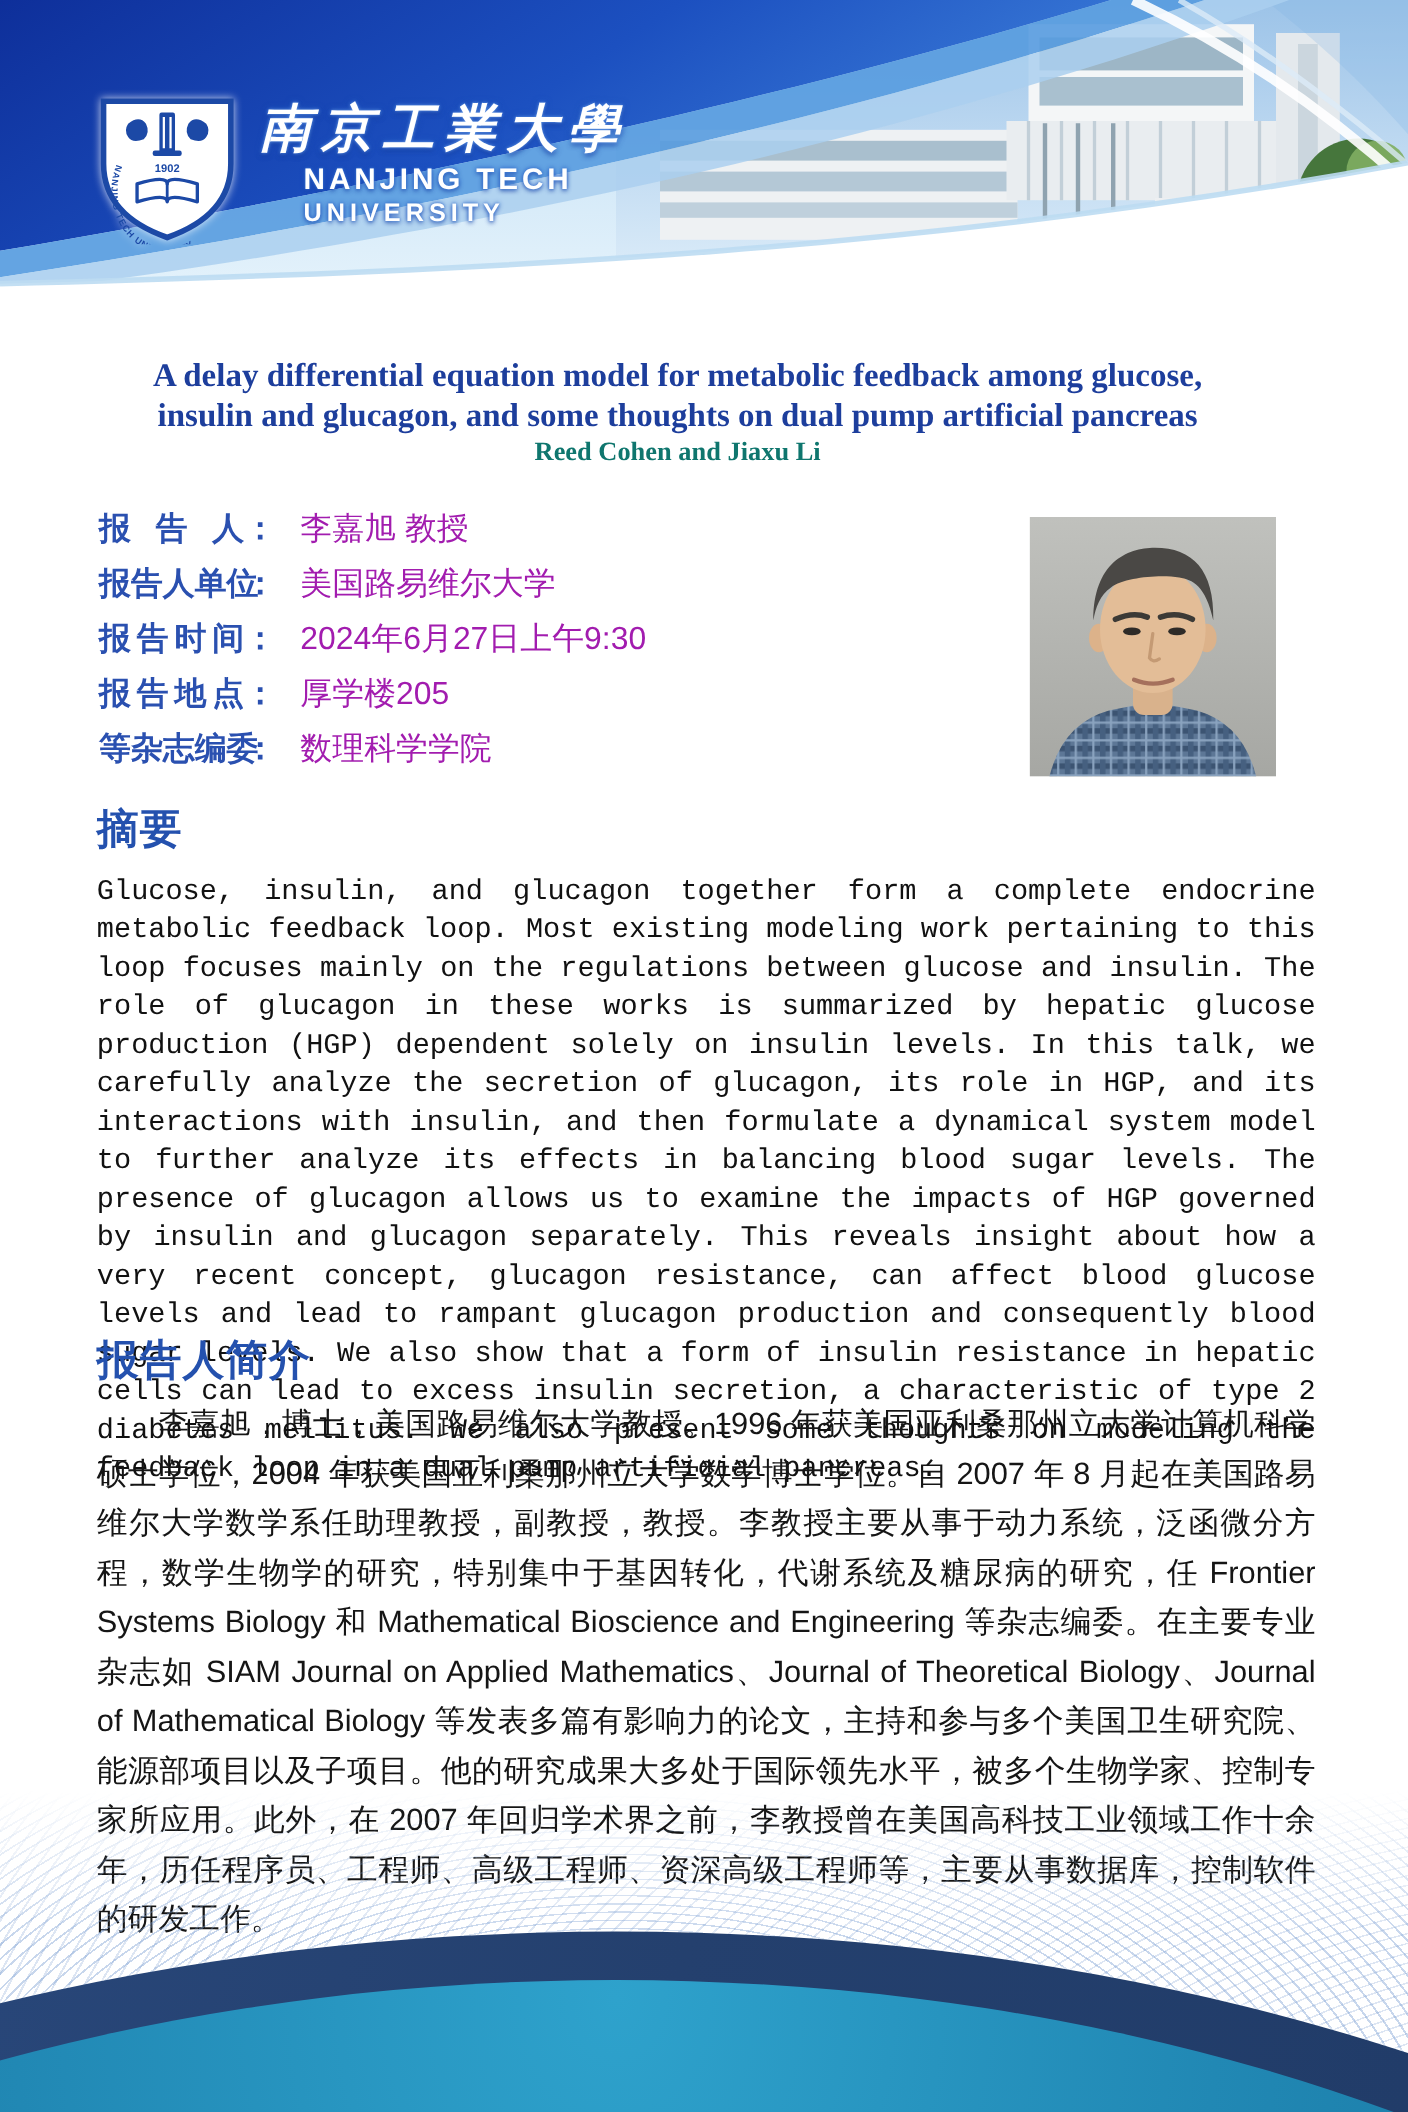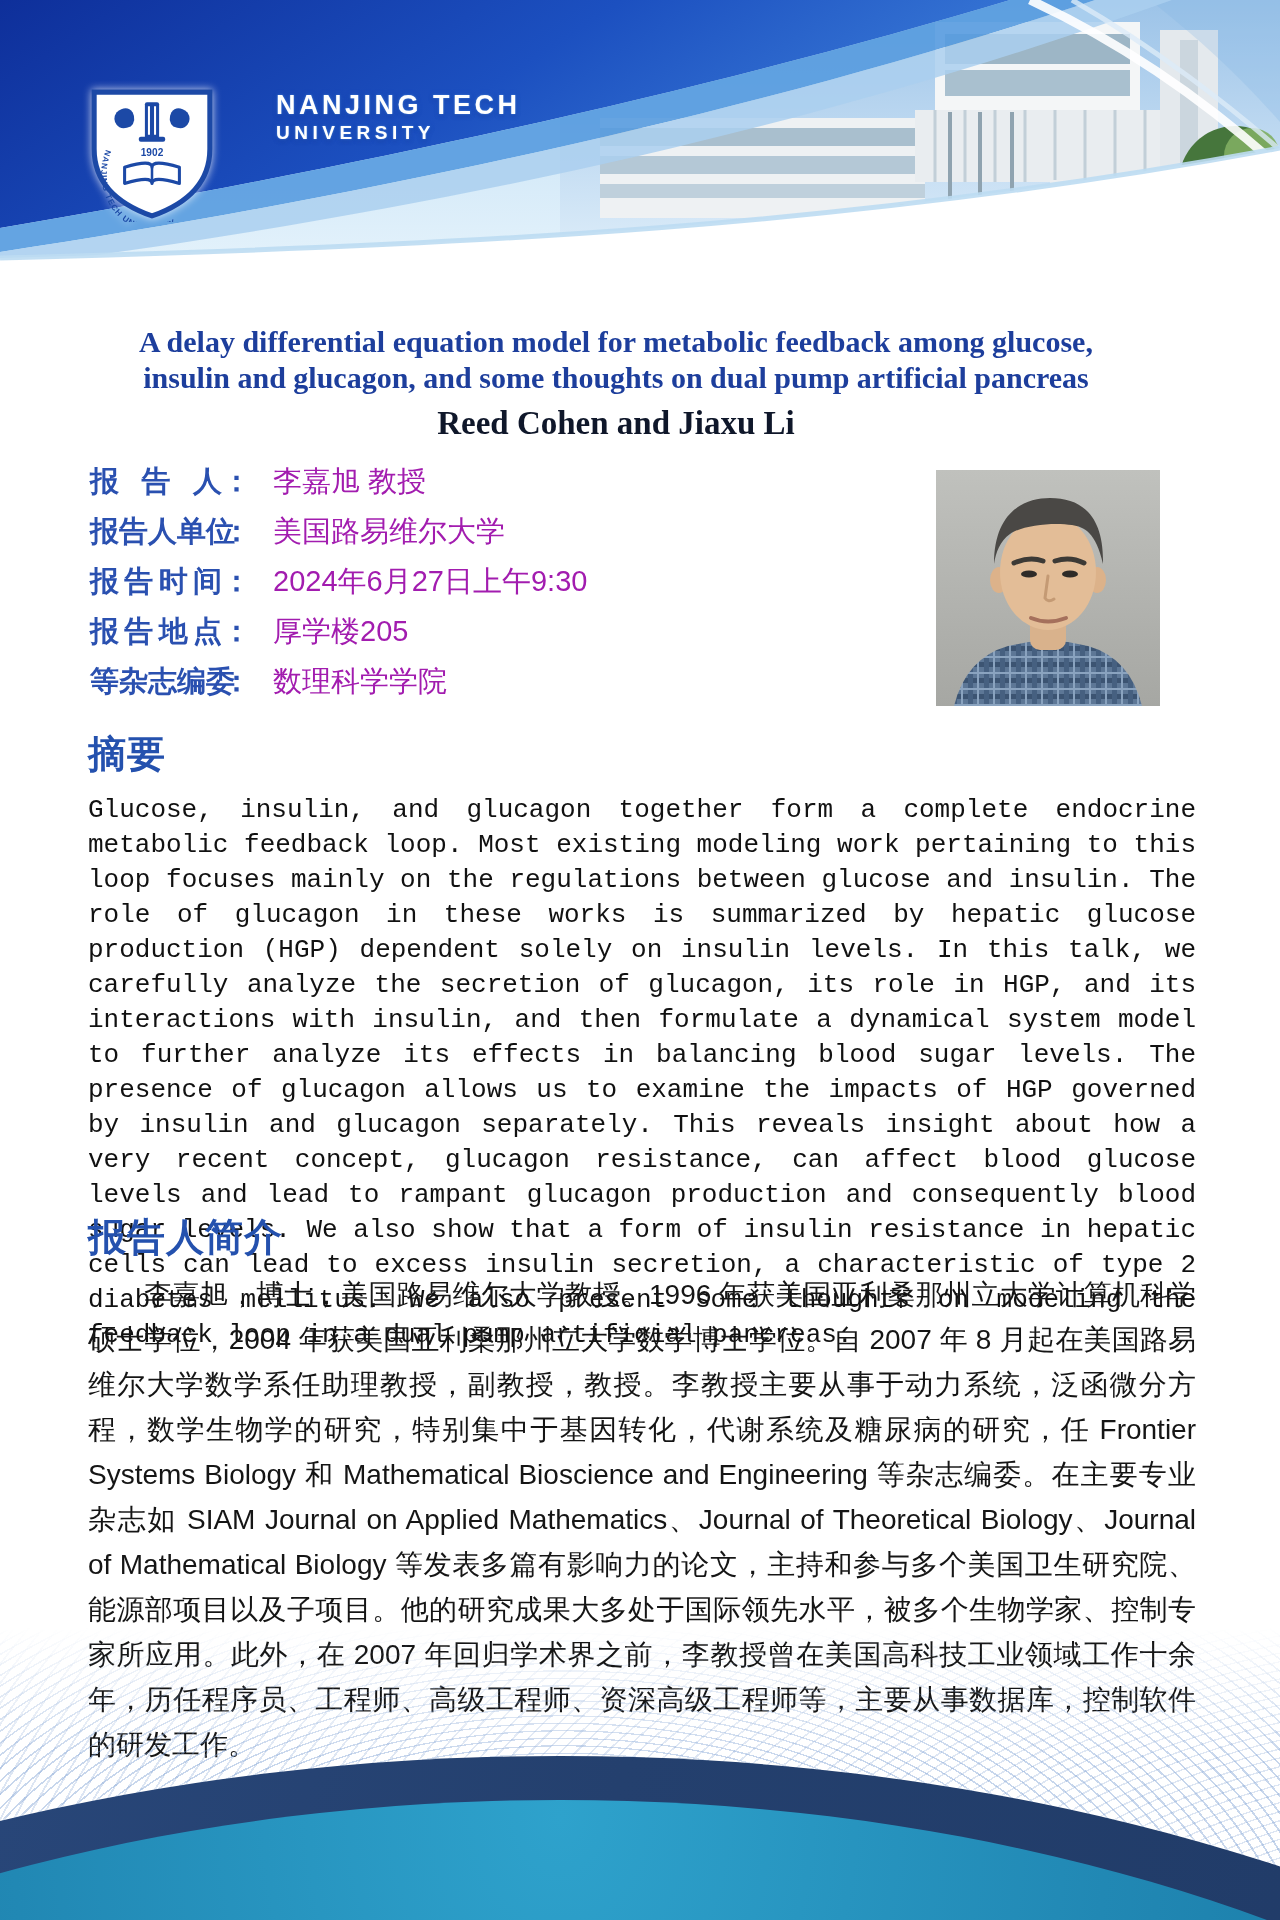"南京工業大學" div.uni-cn { html: none -> <div>南京工業大學</div> }
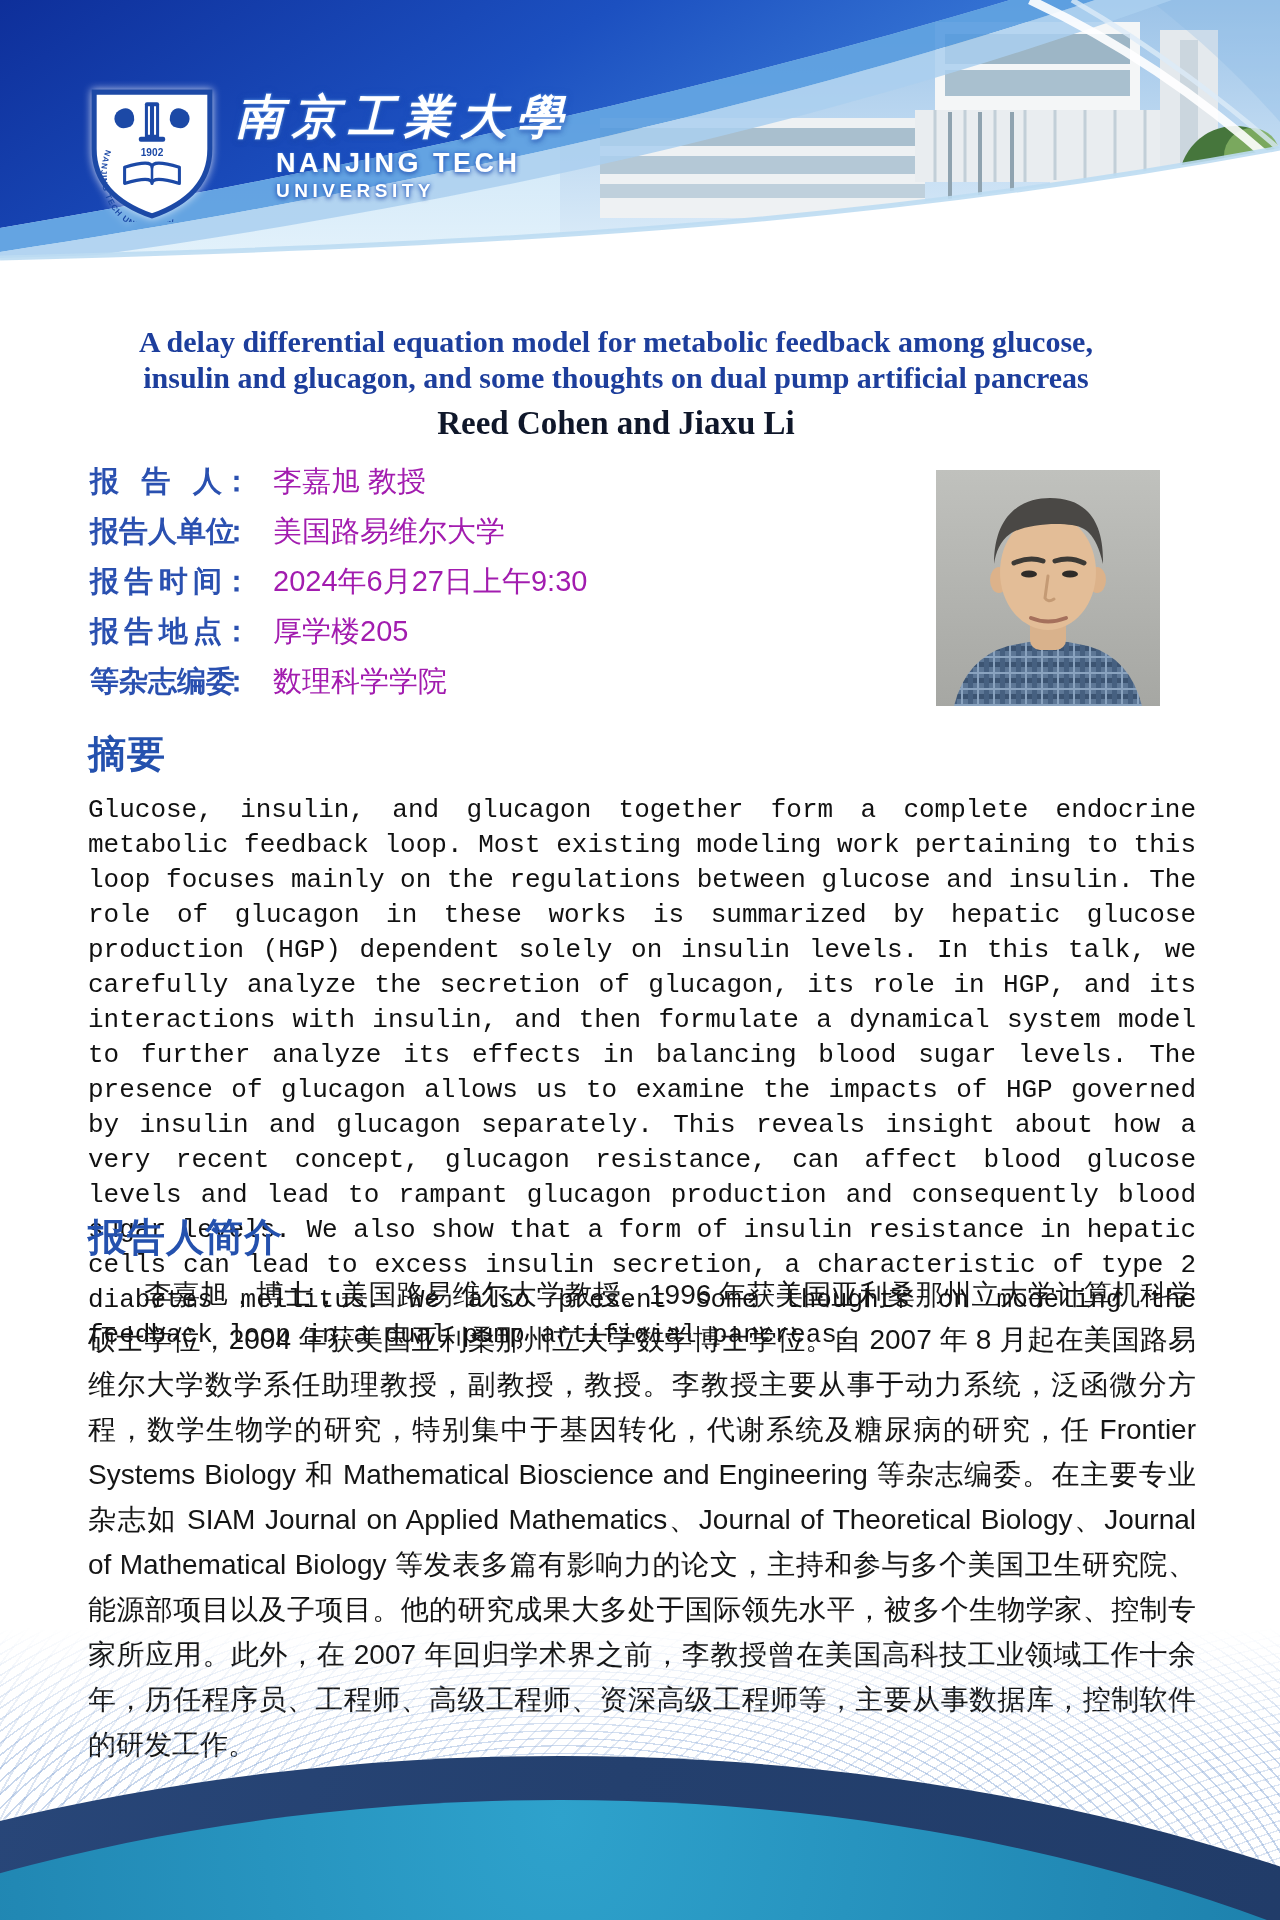"UNIVERSITY" .uni-en2 { font-size: 19px -> 23px }
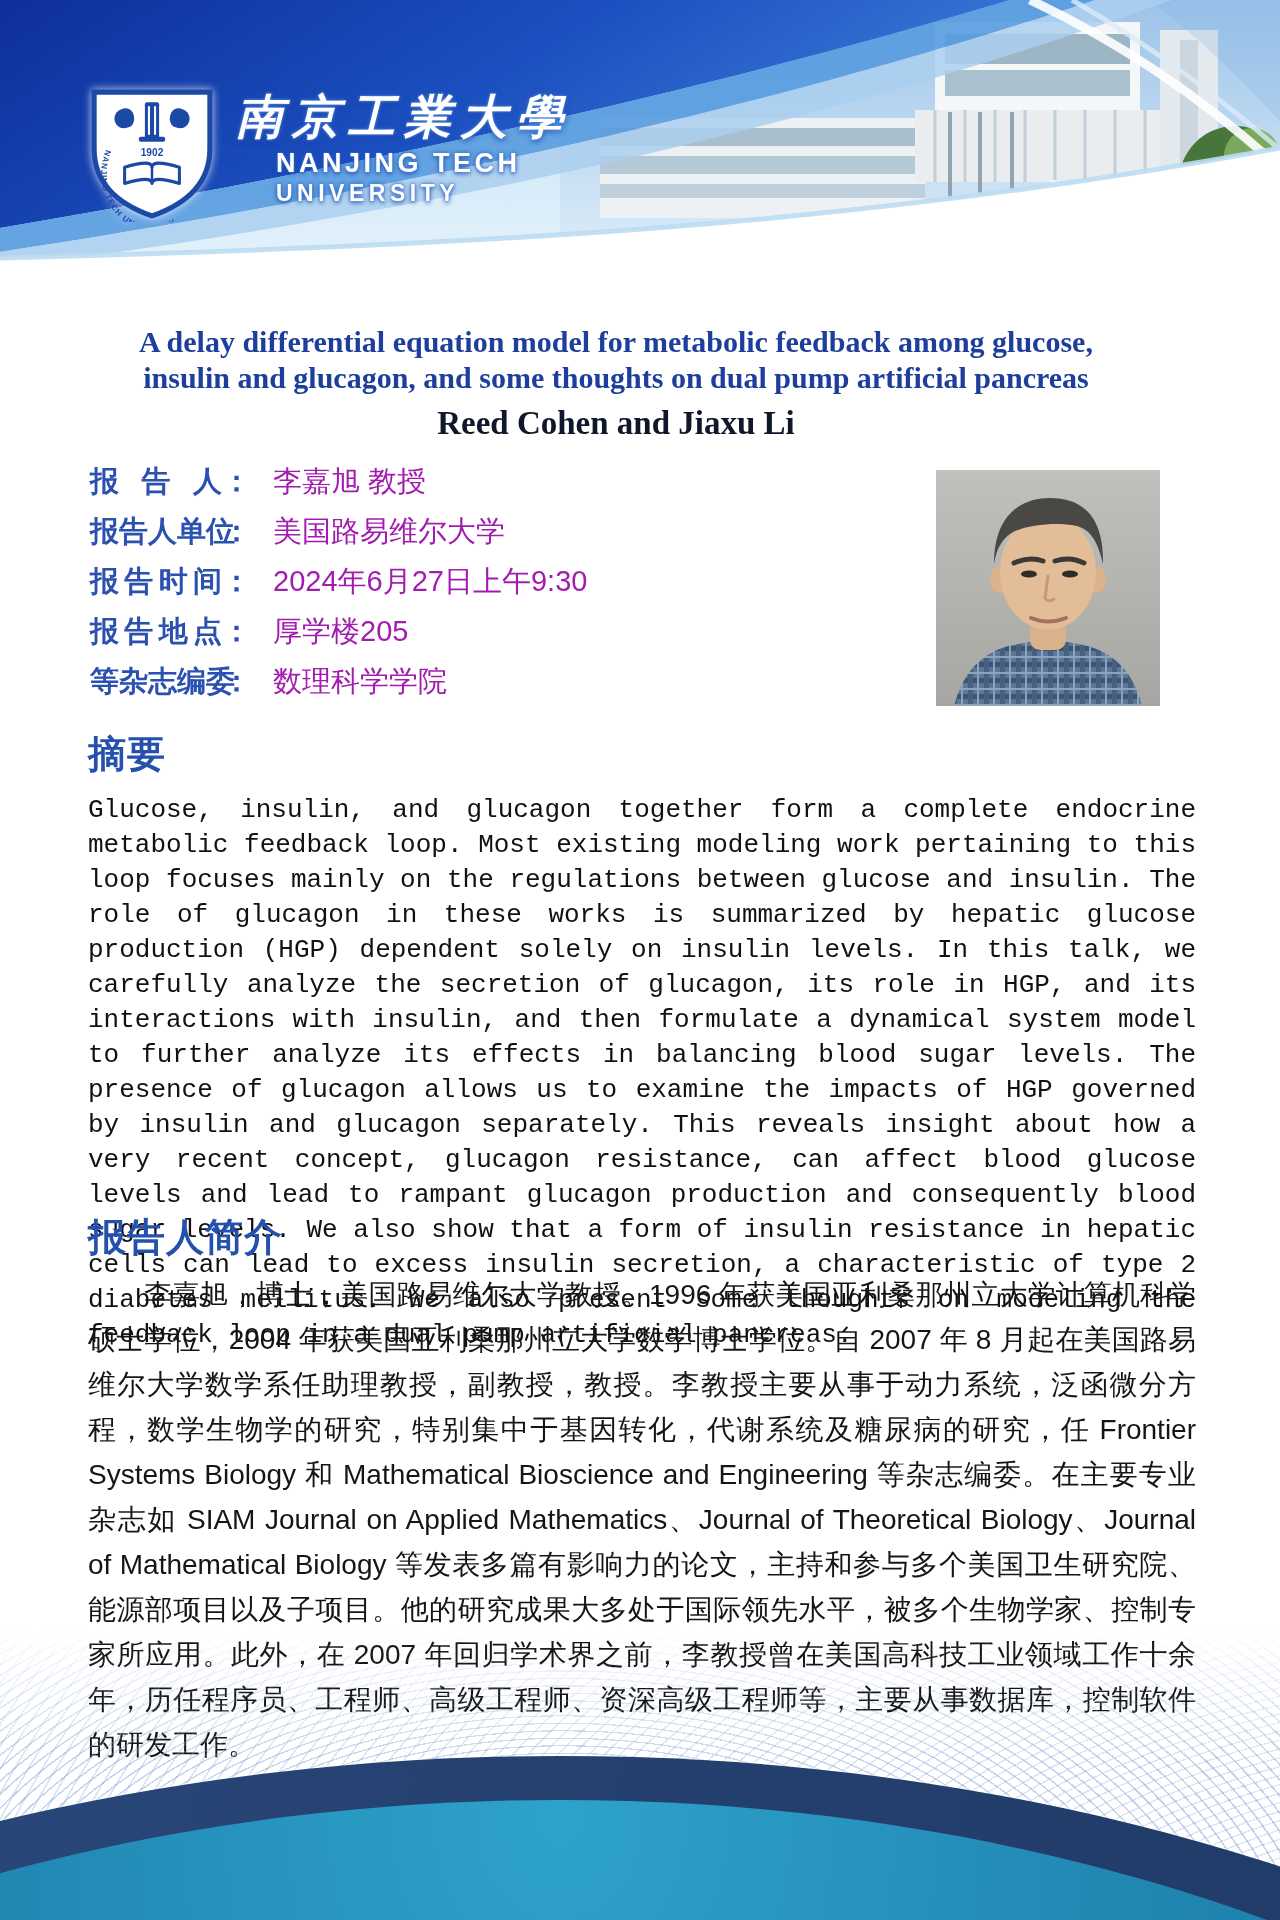"Reed Cohen and Jiaxu Li" .authors { color: #0f172a -> #0f766e; font-size: 33px -> 24px; margin-top: 12px -> 0 }
